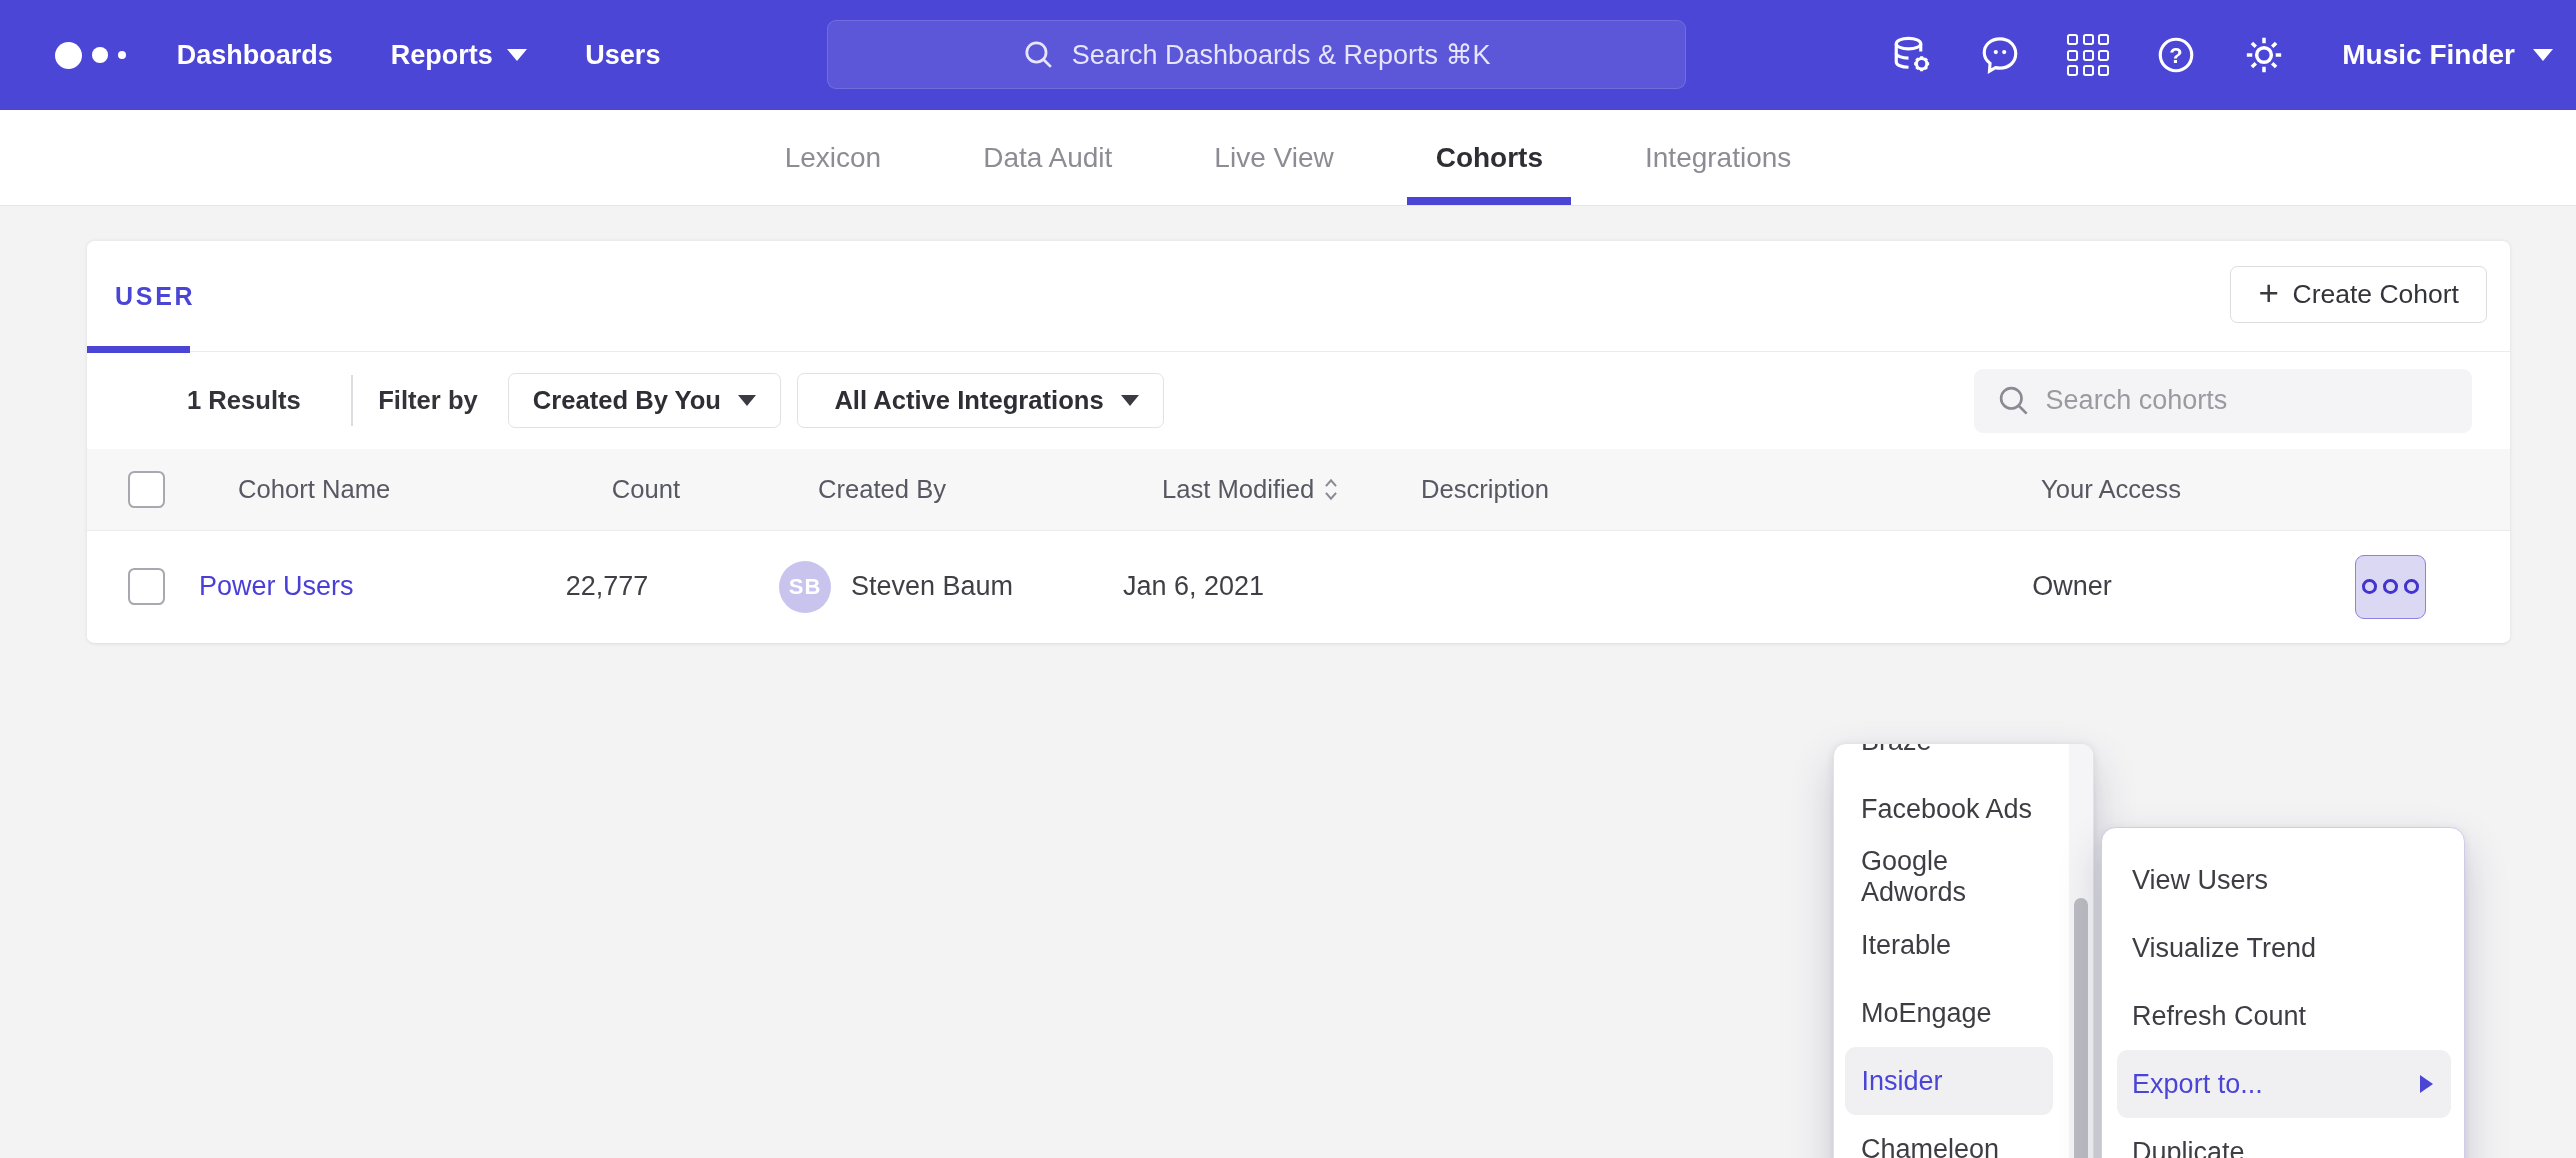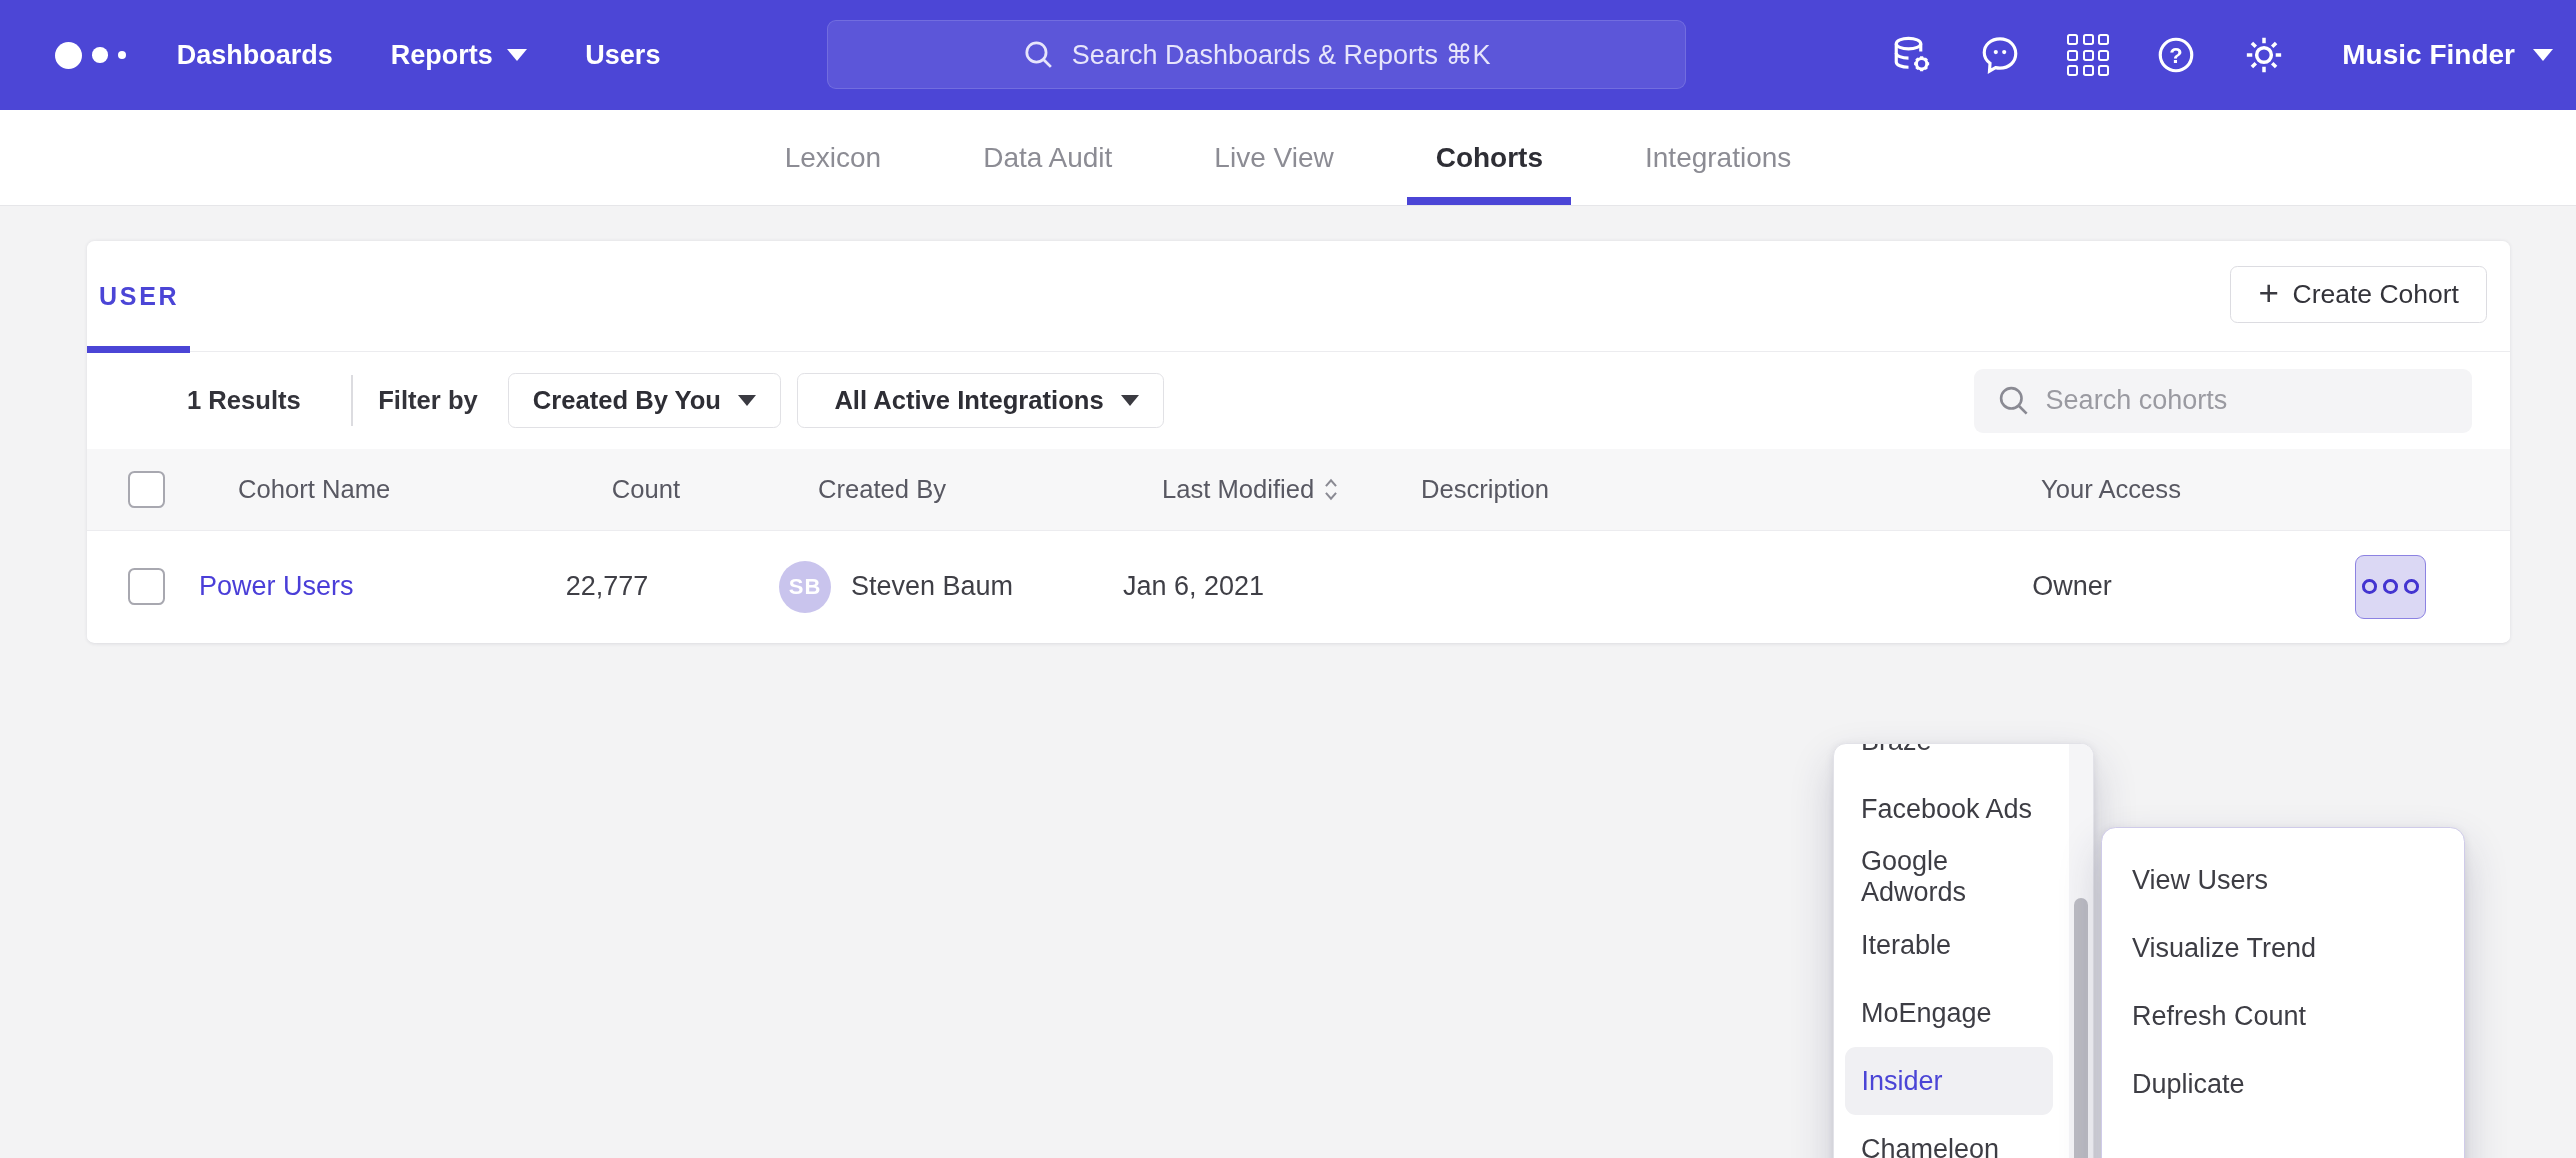"USER" .user-tab { margin-left: 12px -> 28px }
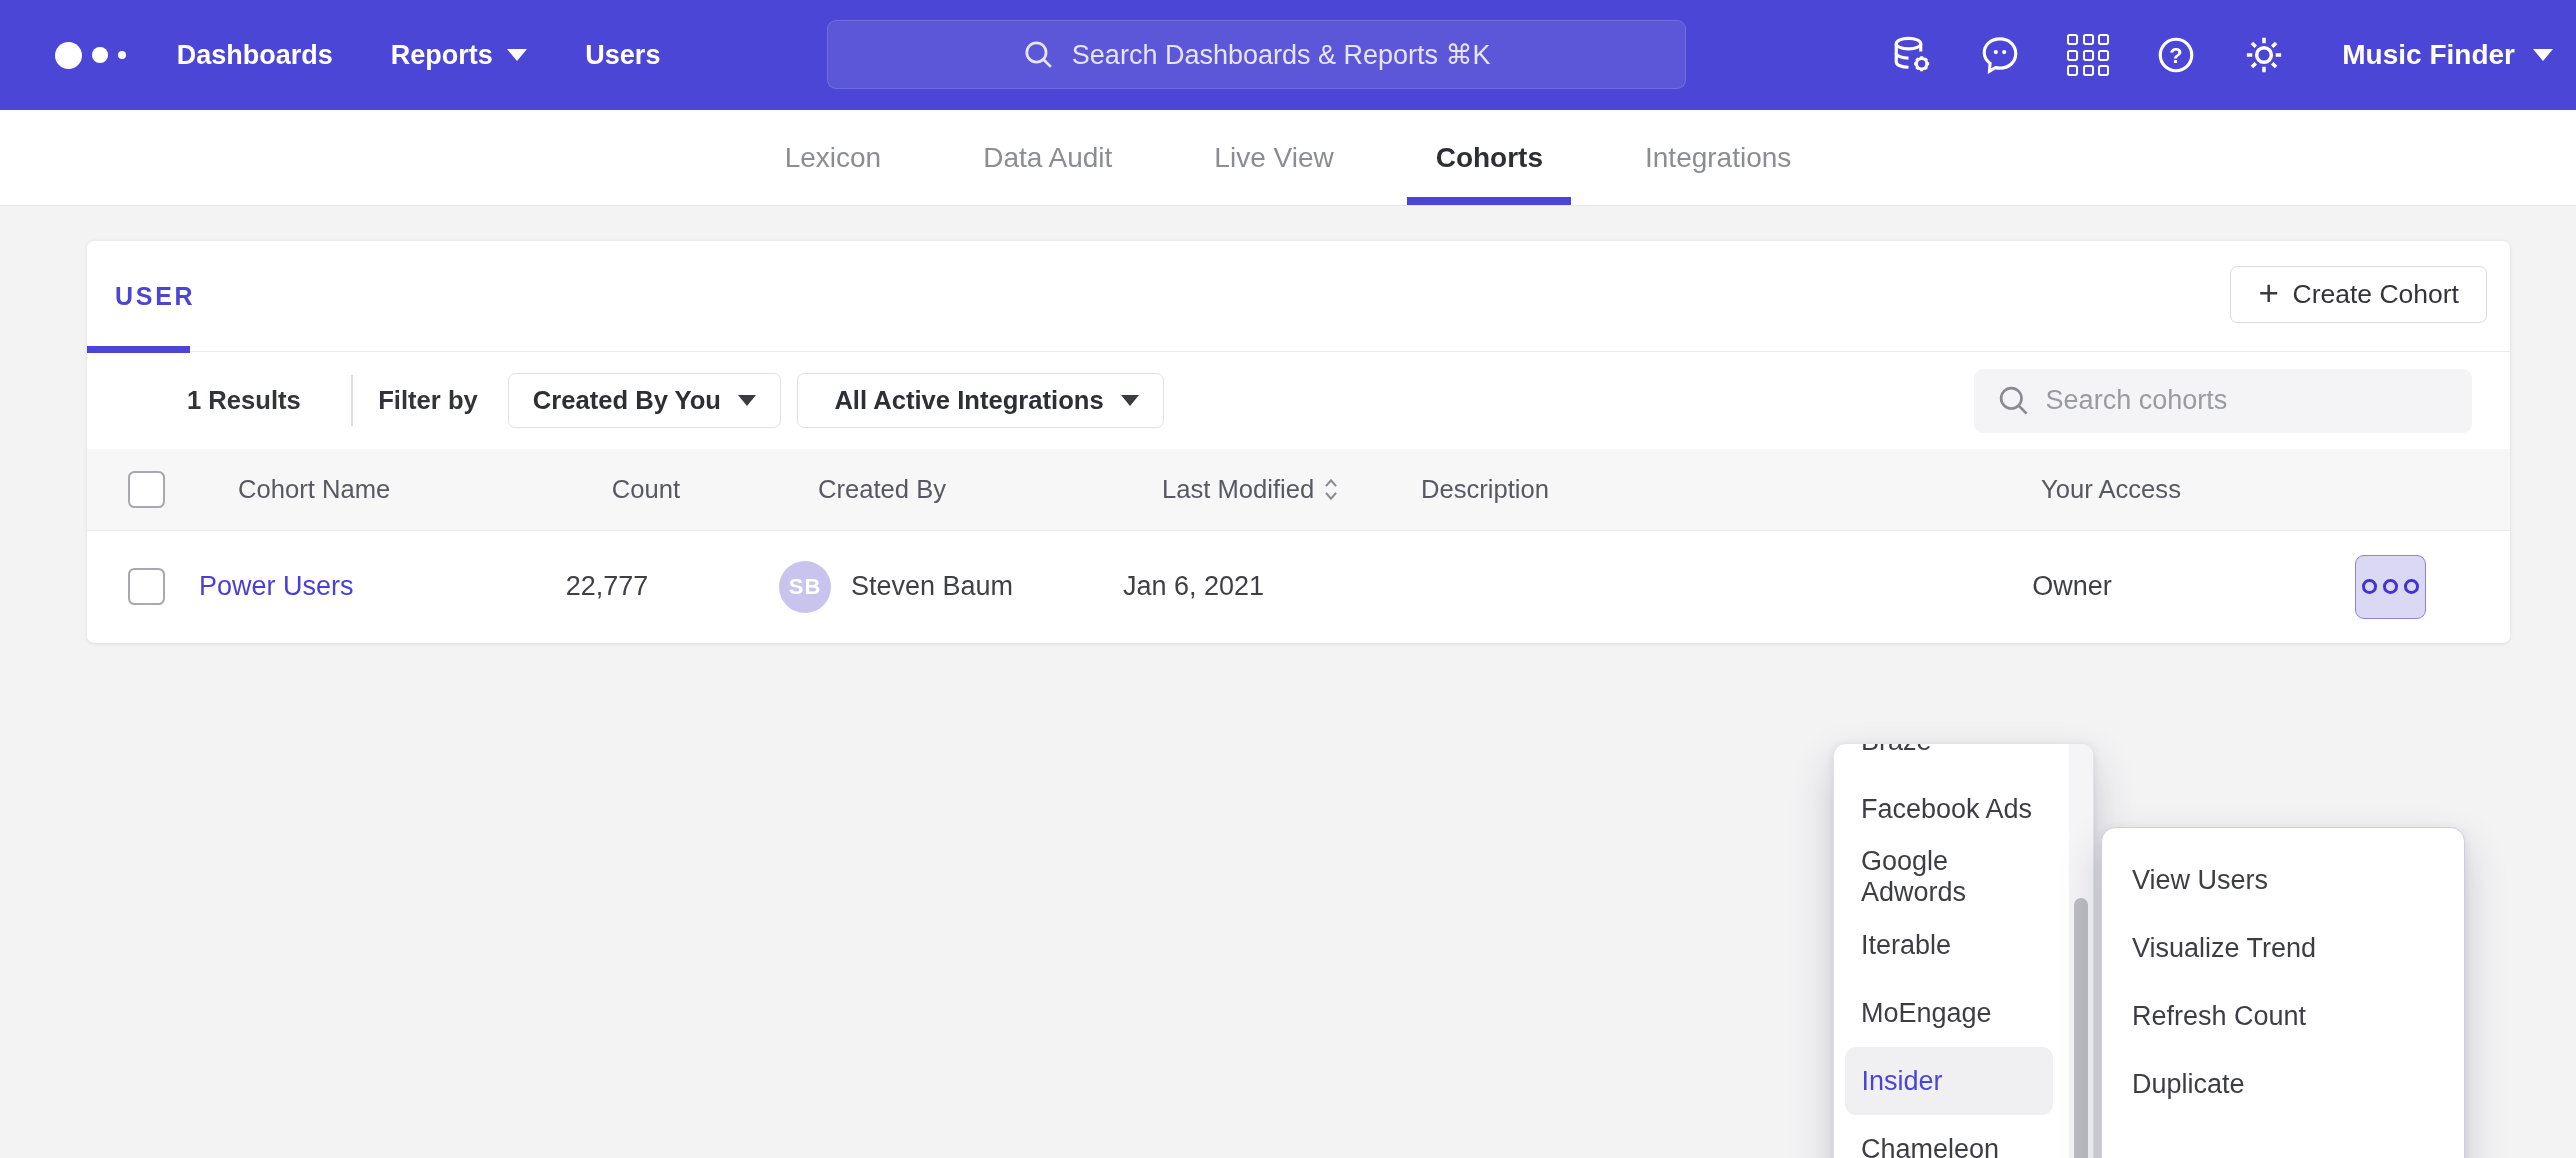"Export to..." li.hl { html: none -> <li> <span>Export to...</span> <span></span> </li> }
